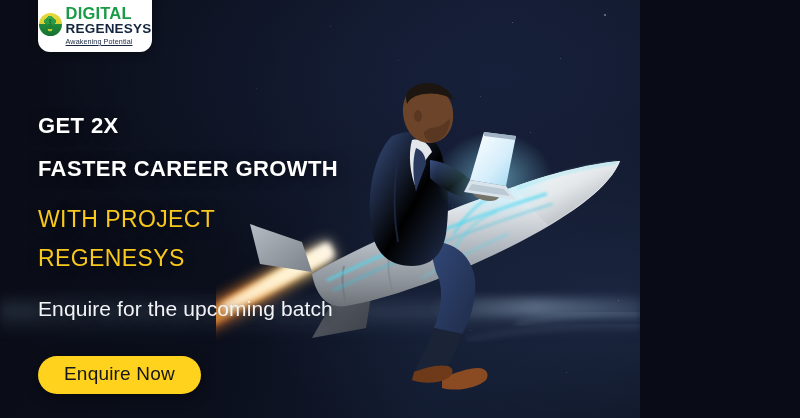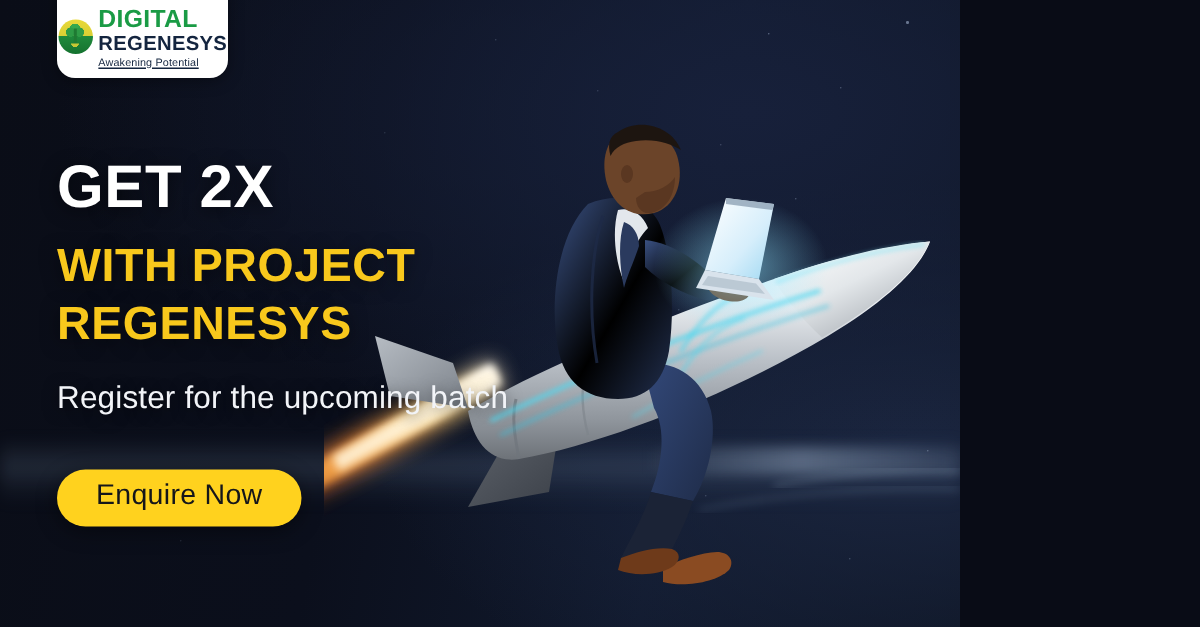"GET 2X" .h1 { font-size: 40px -> 22px }
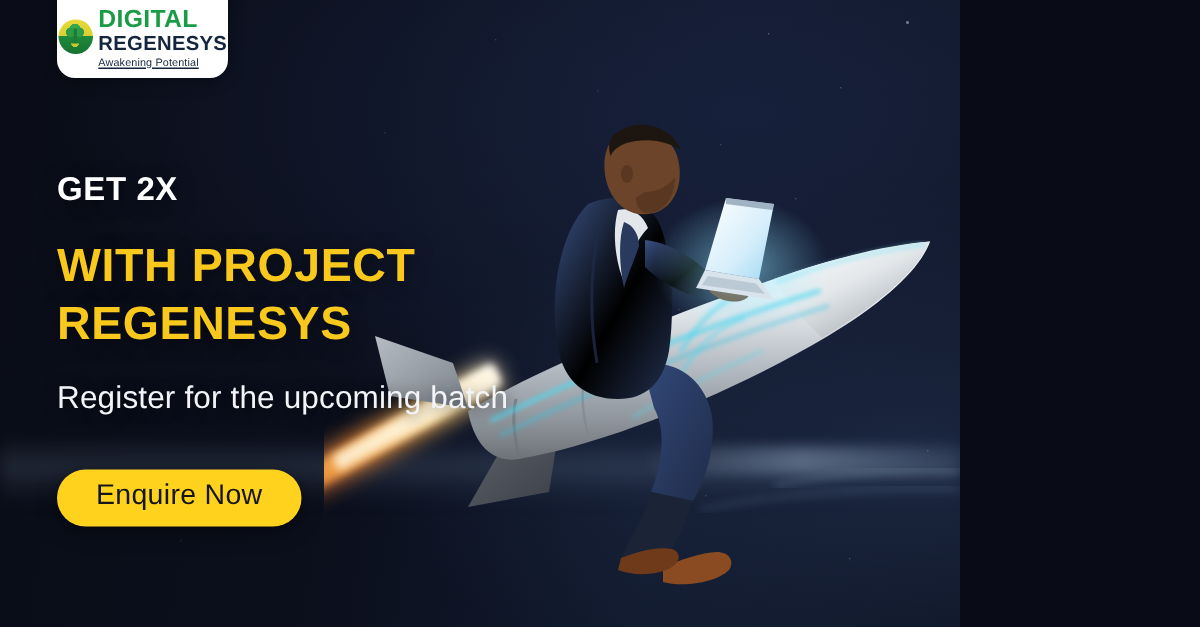"FASTER CAREER GROWTH" div.h1 { html: none -> <div>FASTER CAREER GROWTH</div> }
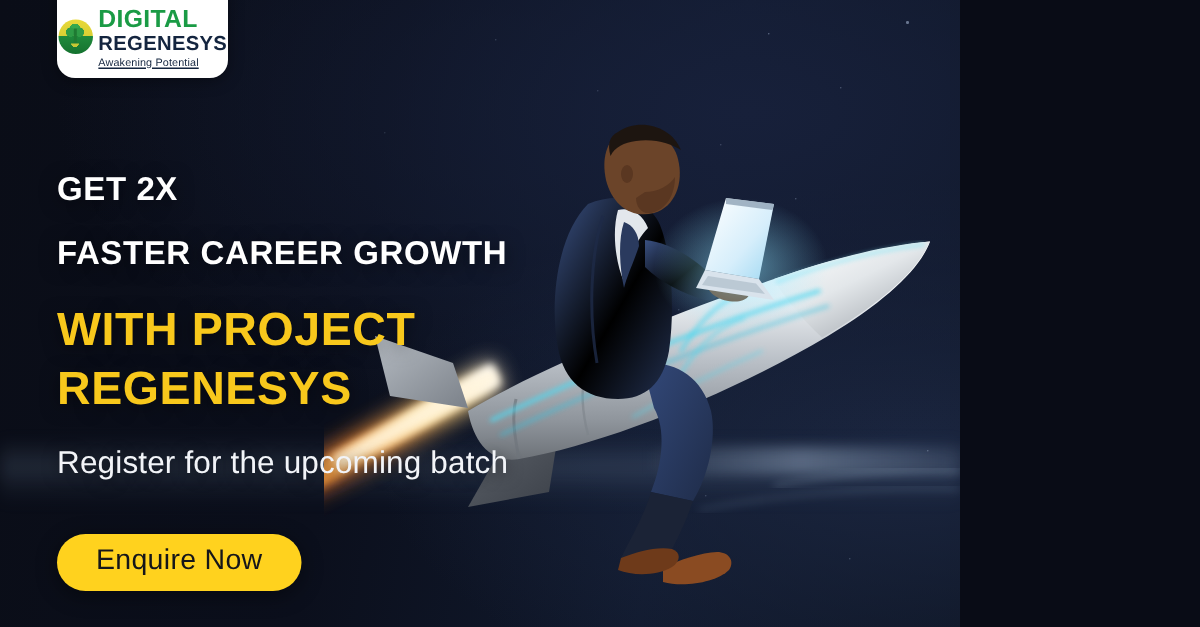"WITH PROJECT" .h2 { font-size: 31px -> 23px; font-weight: bold -> normal }
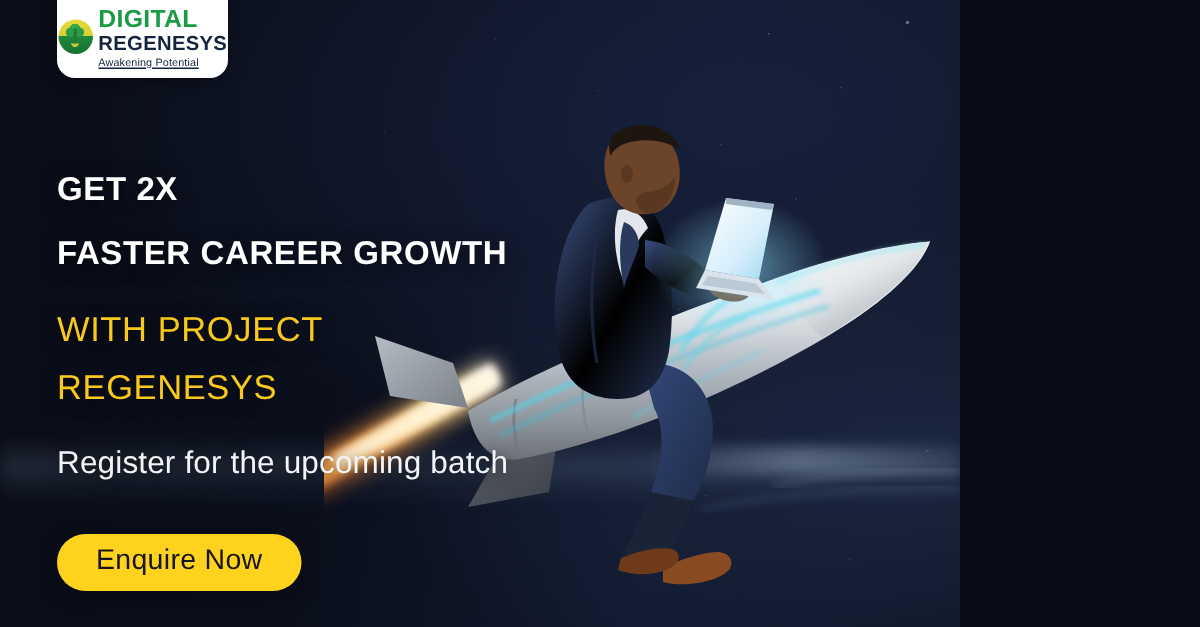"Register for the upcoming batch" div.sub { text: Register -> Enquire }
